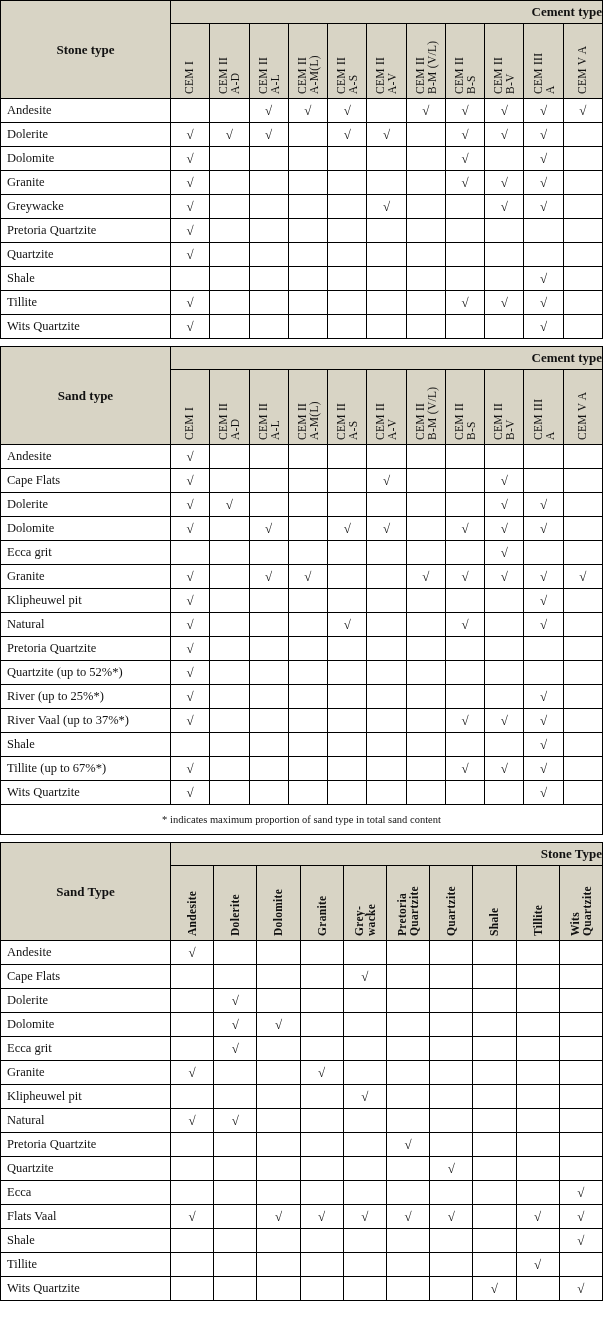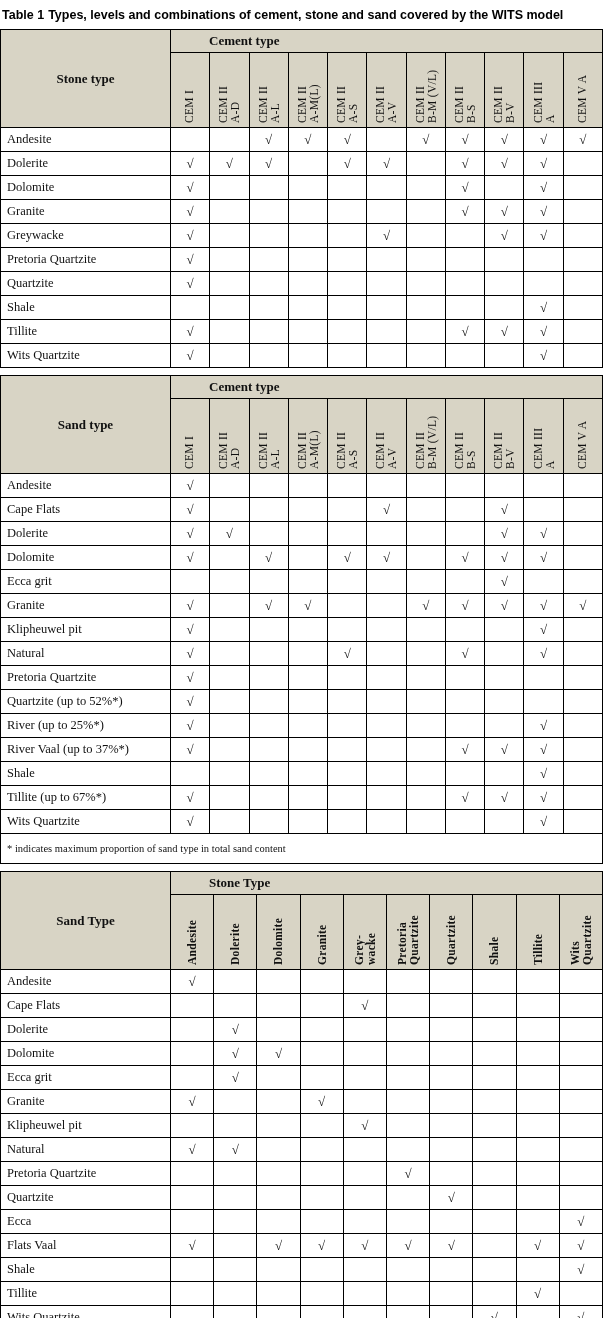"Table 1 Types, levels and" div.caption { html: <div> <span>Table 1</span><span>Types, levels and combinations of cement, stone and sand covered by the WITS model</span> </div> -> none }
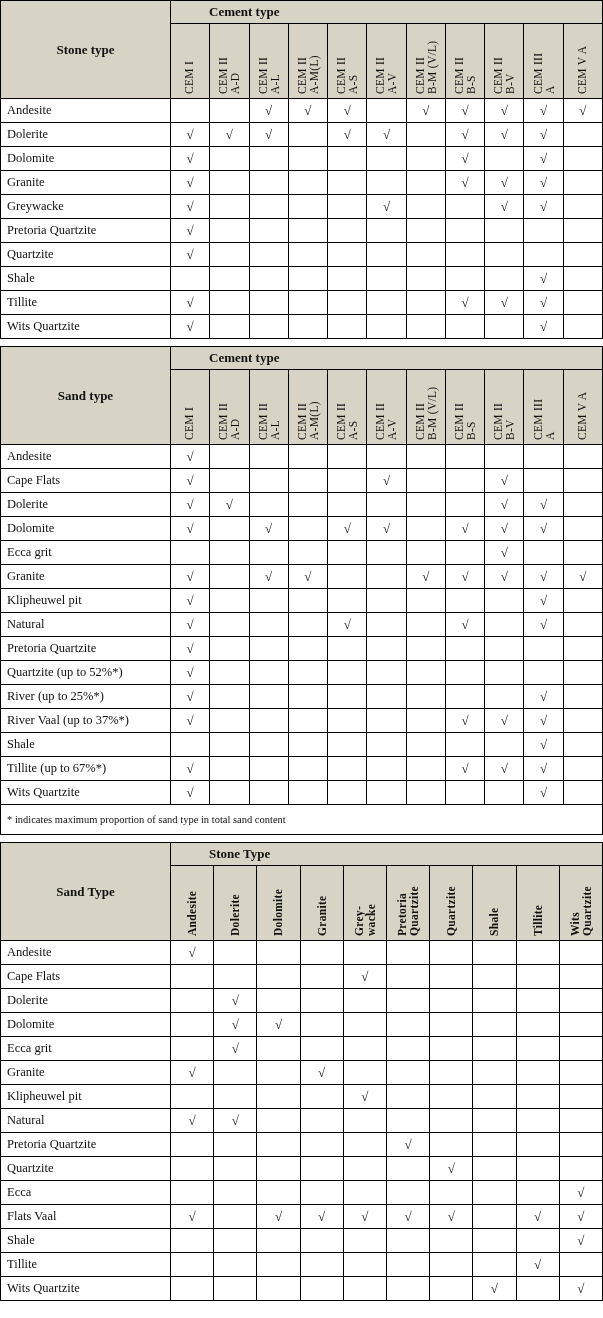"Cement type" th.group { padding-left: 38px -> none; text-align: left -> right }
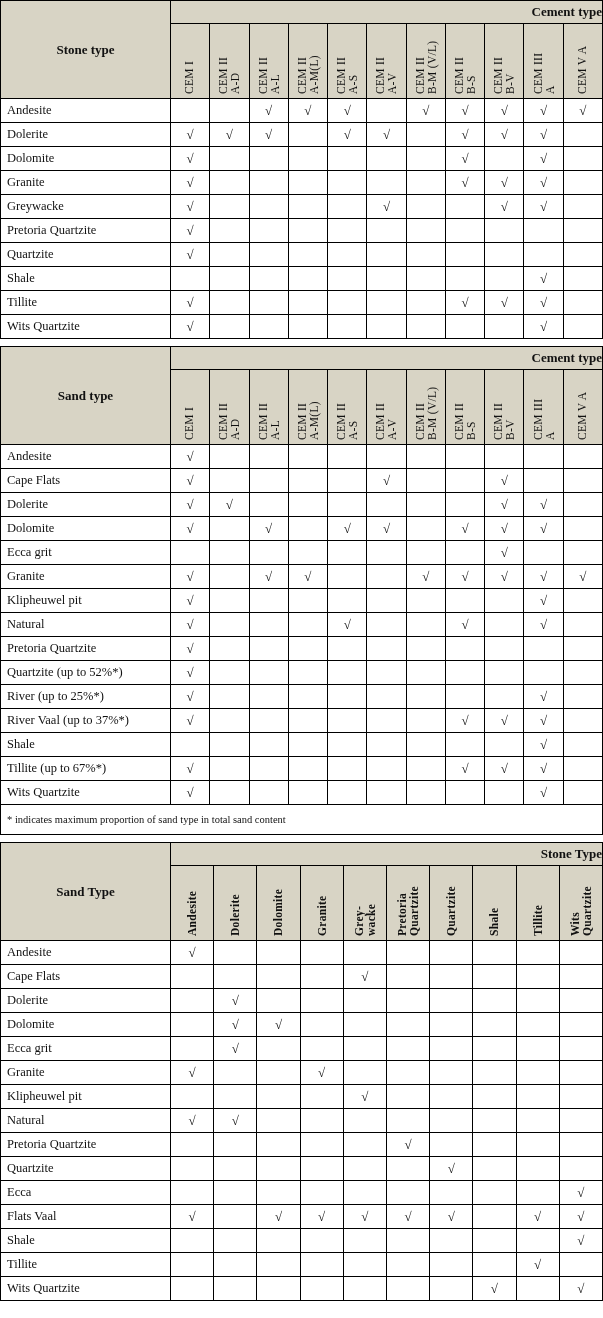"* indicates maximum proportion of" td.footnote { text-align: left -> center }
